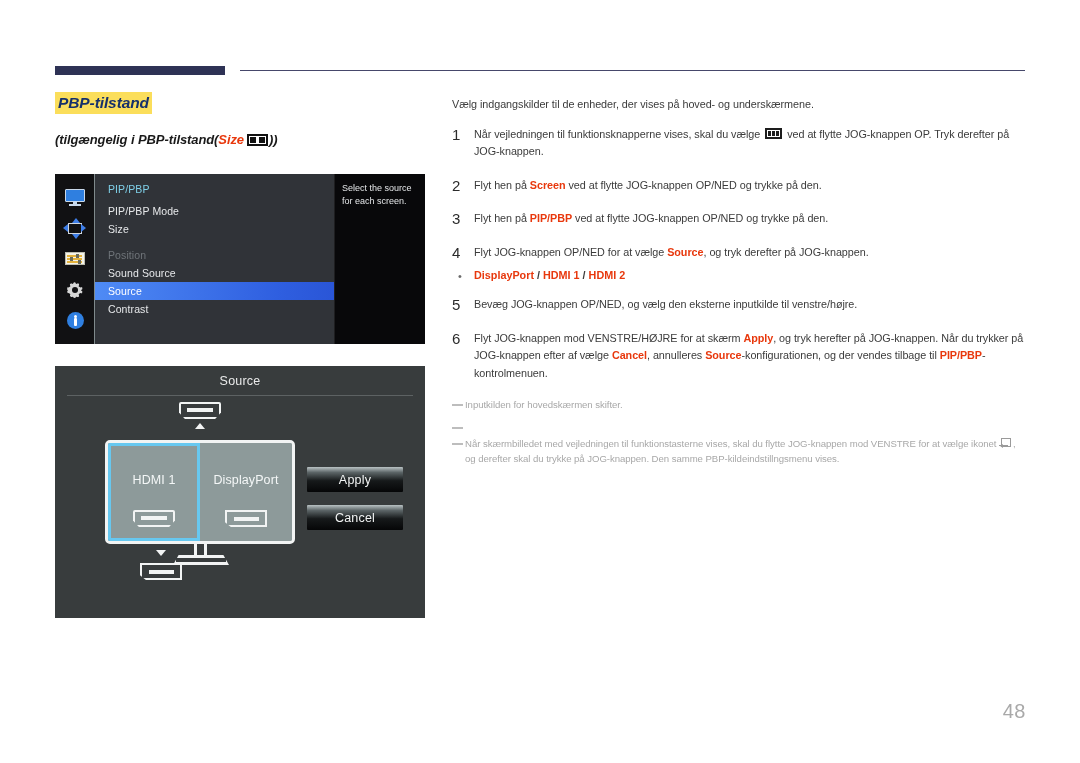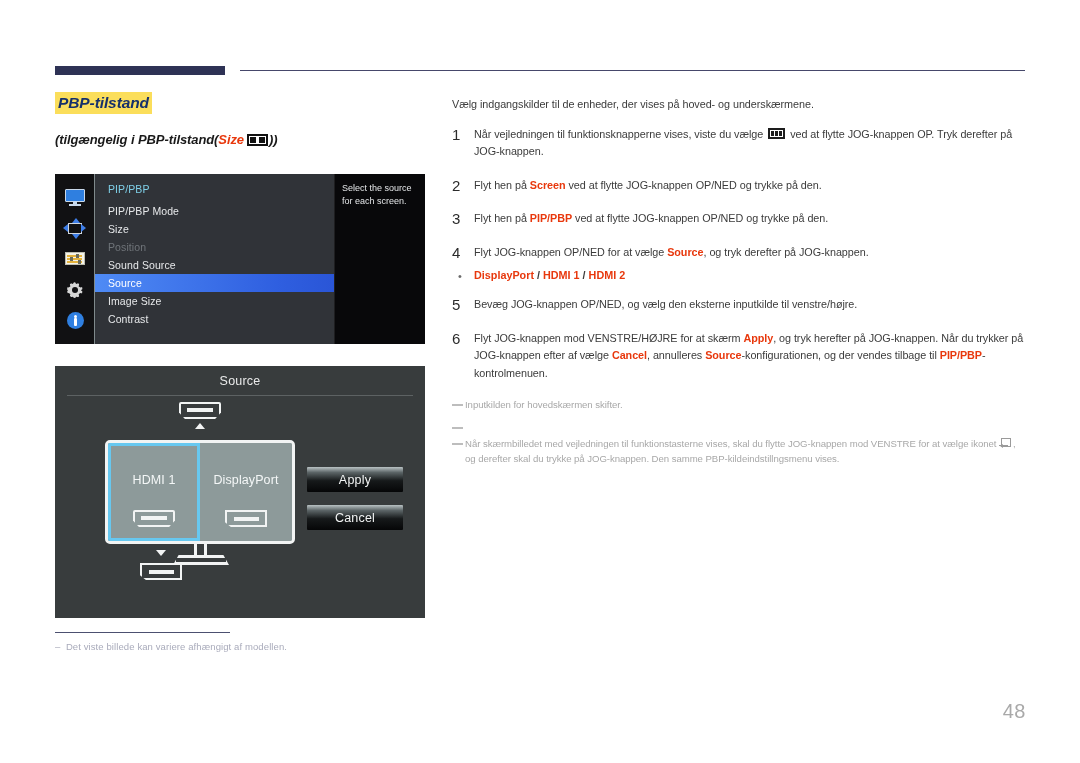"Når vejledningen til funktionsknapperne" span { text: viste -> skal }
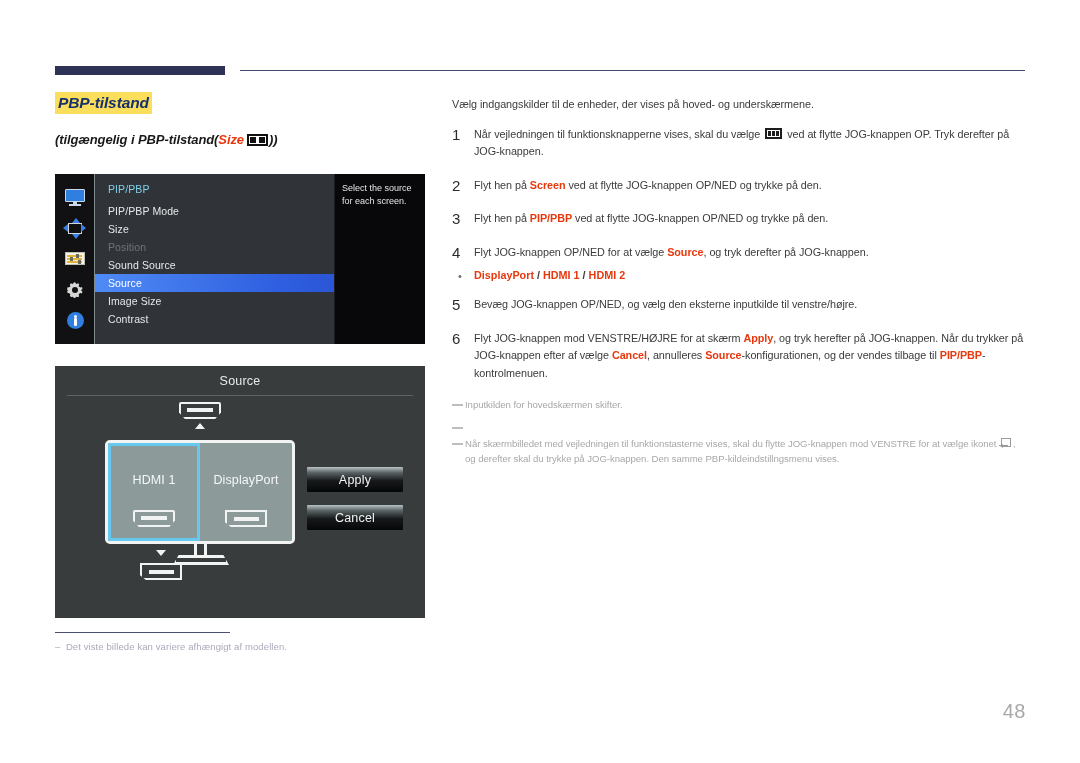"Position" .osd-row.dim { margin-top: none -> 8px }
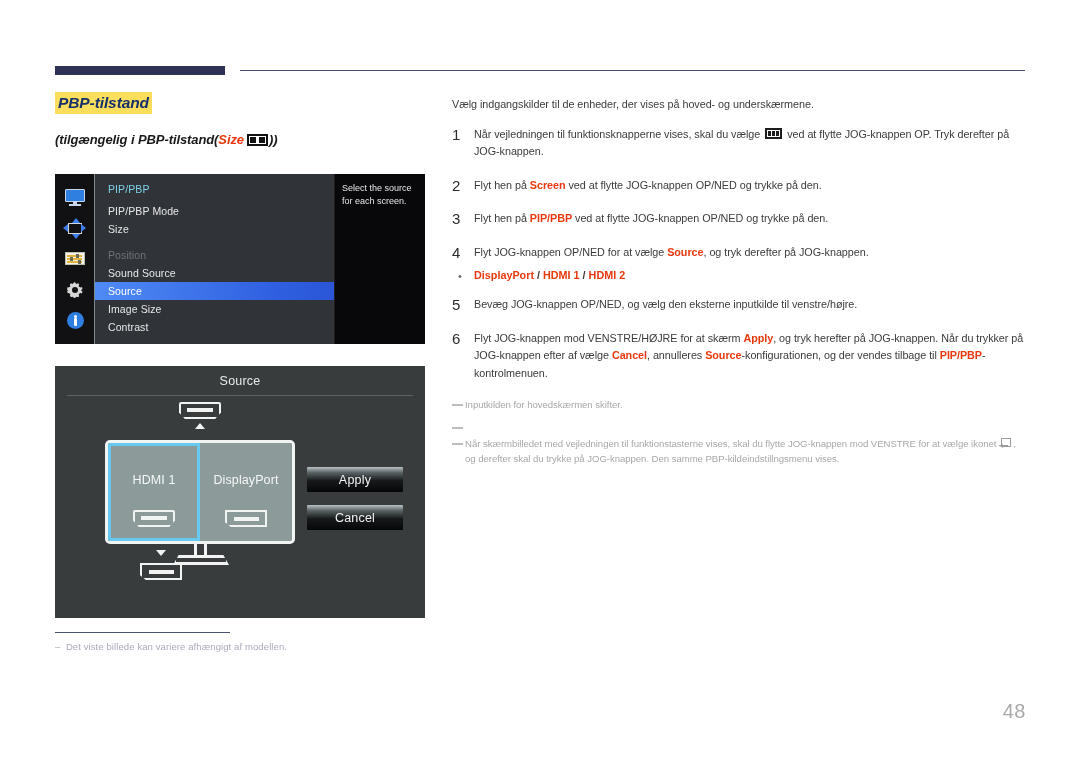"Image Size" div.osd-row { html: <div> <span>Image Size</span> <span></span> </div> -> none }
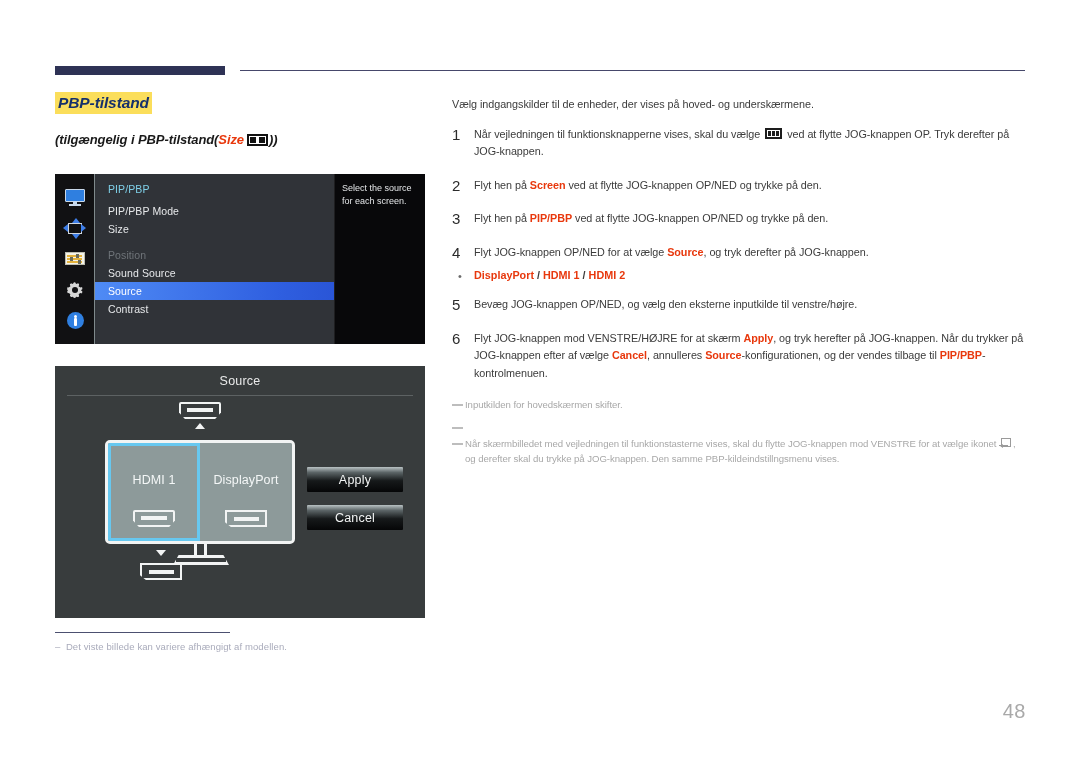"– Det viste billede kan" div.left-foot { html: <div> <div></div> <div>–&nbsp; <span>Det viste billede kan variere afhængigt af modellen.</span></div> </div> -> none }
